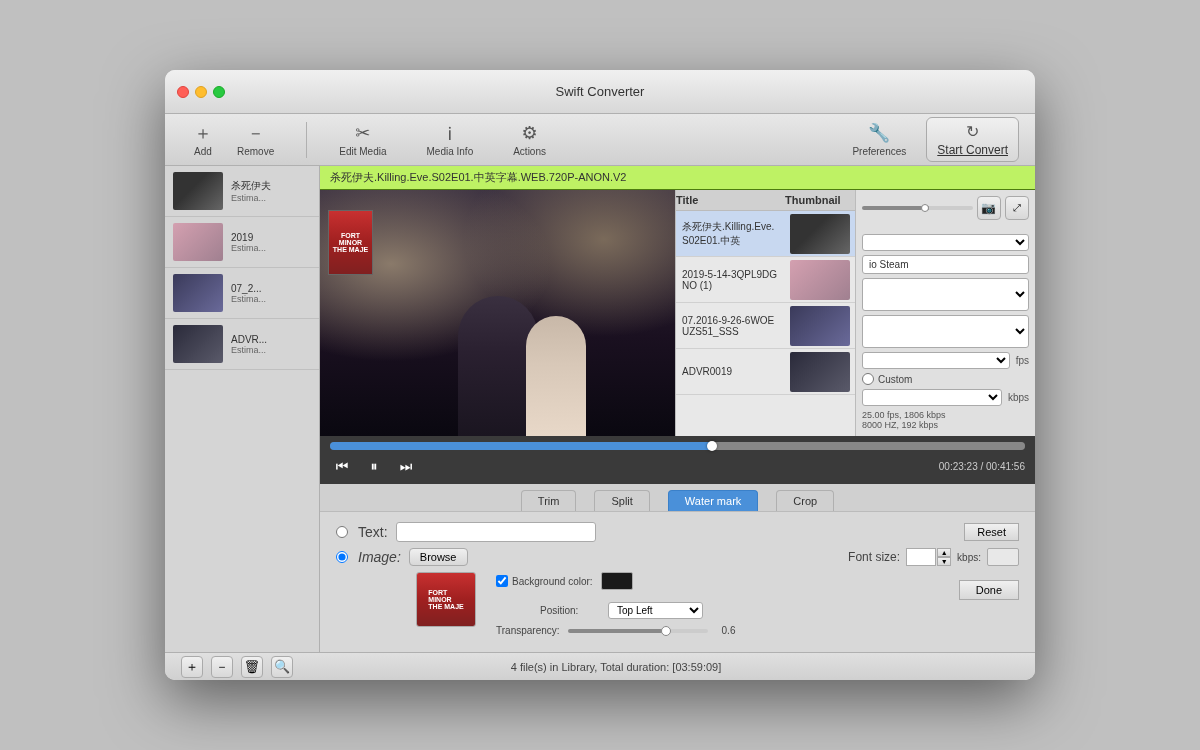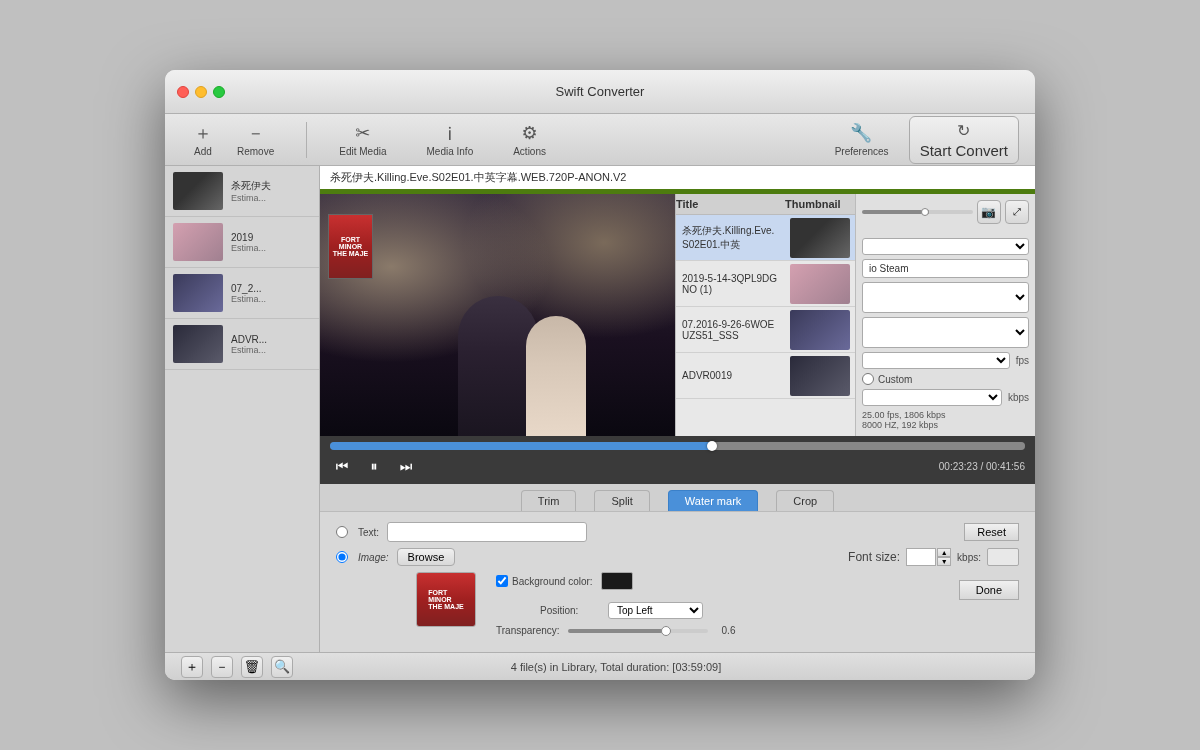"Start Convert" span { font-size: 15px -> 12px; text-decoration: none -> underline }
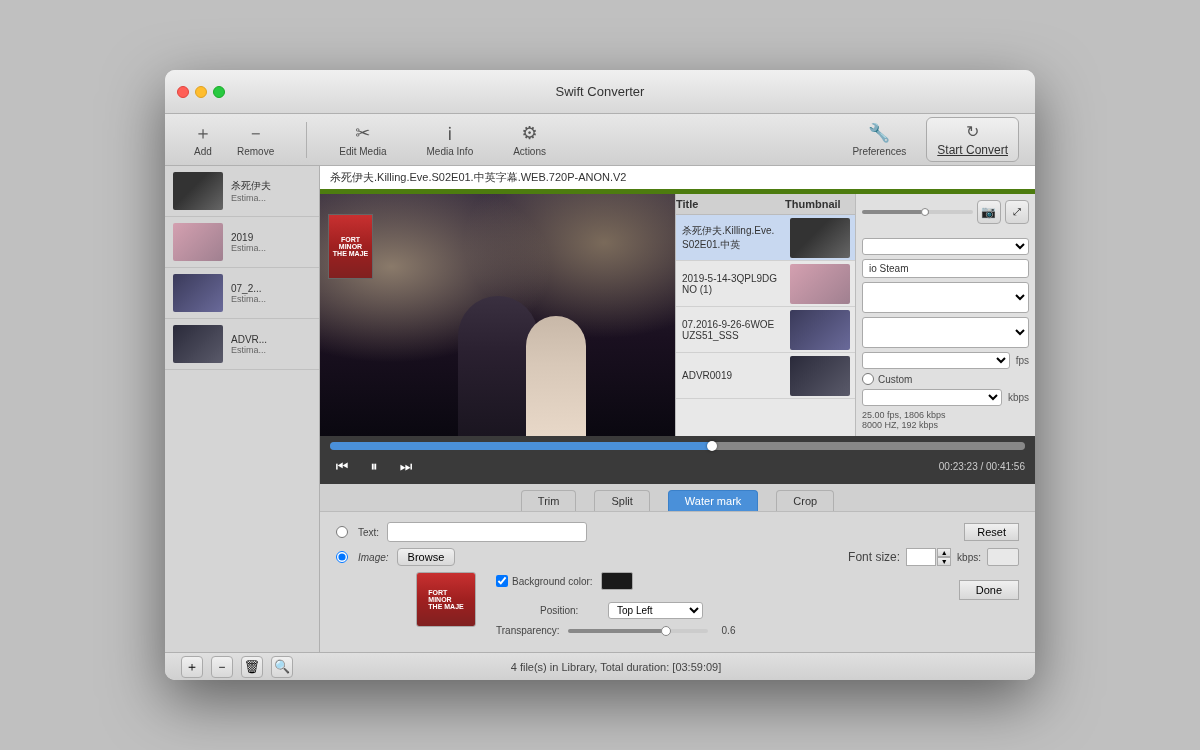"杀死伊夫.Killing.Eve.S02E01.中英字幕.WEB.720P-AN" .selected-file-header { background: #ffffff -> #bef264; border-bottom: 5px solid #4d7c0f -> 1px solid #4d7c0f }
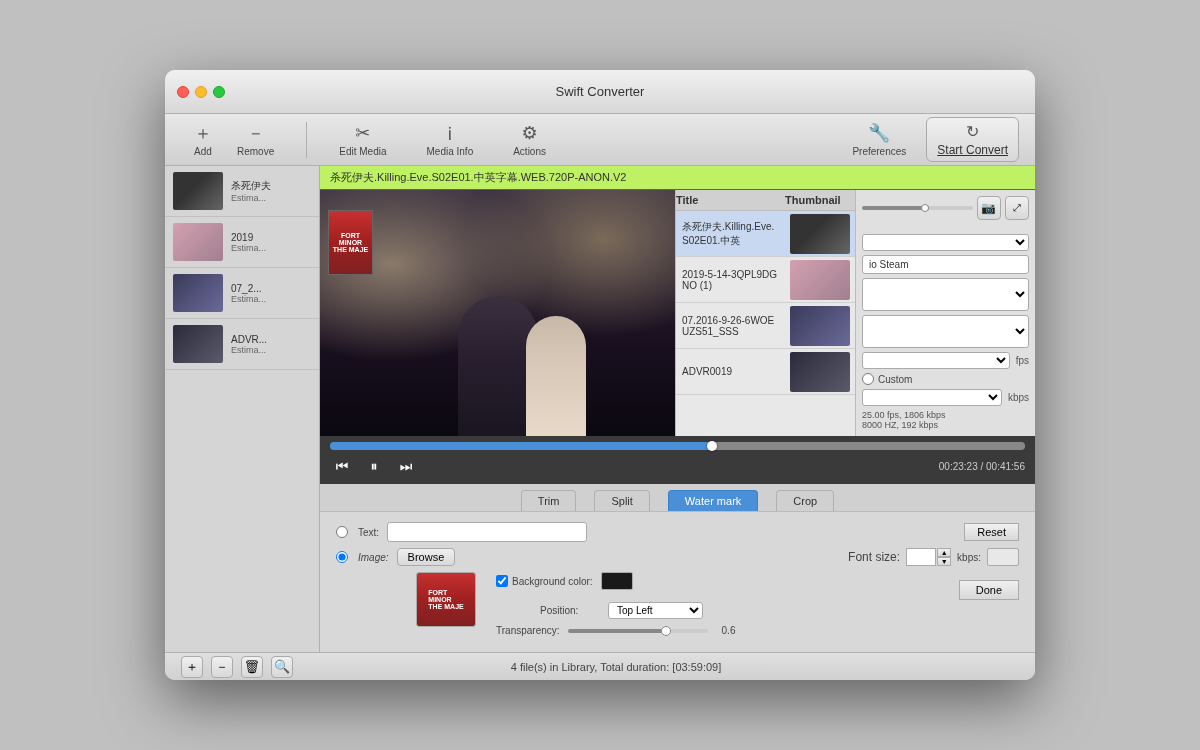"Text:" .wm-label { font-size: 10px -> 14px }
